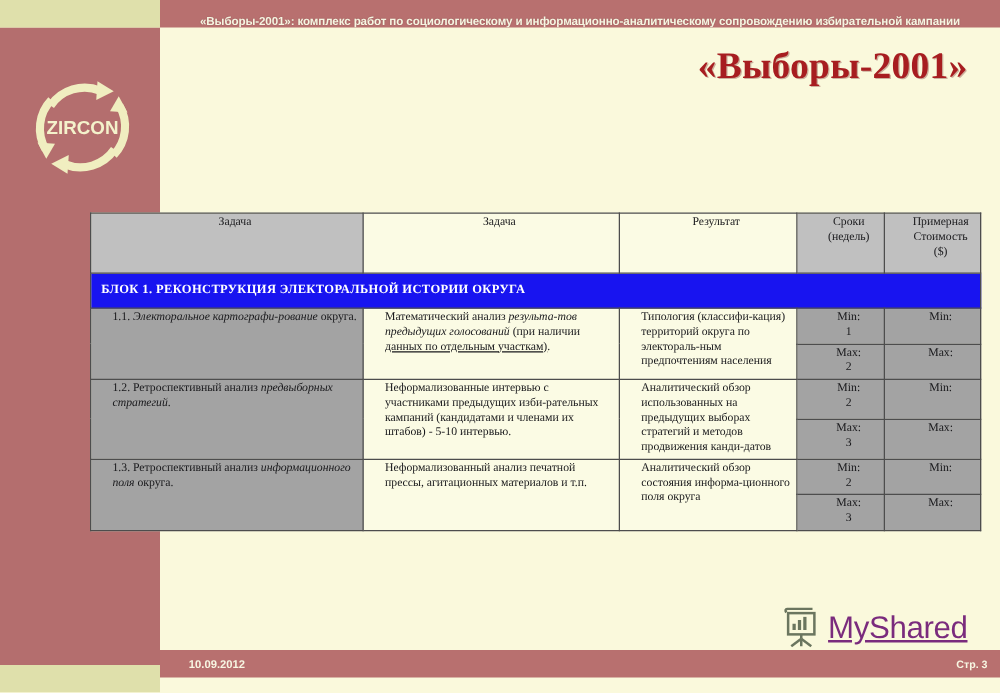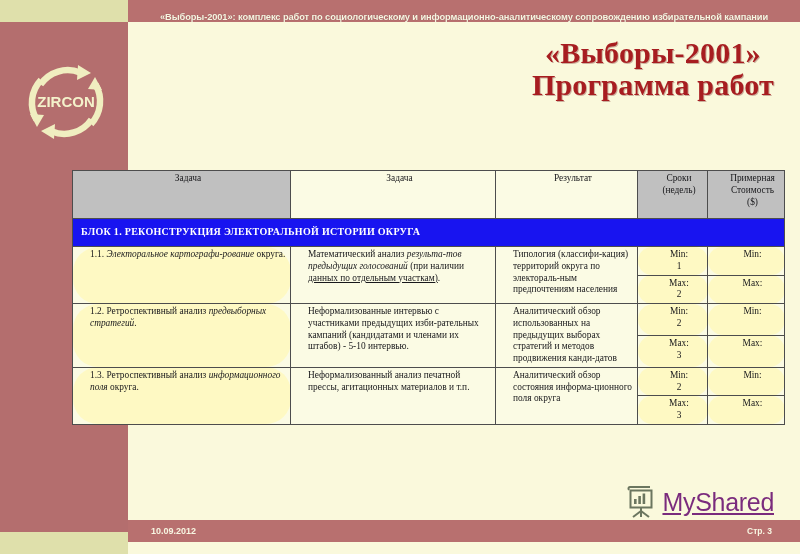"«Выборы-2001»" .title-block { text-align: center -> left }
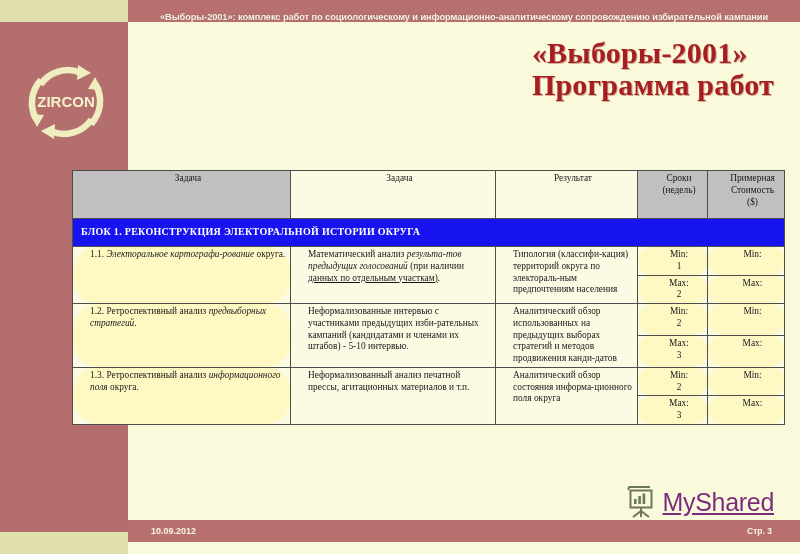"Программа работ" span.t2 { html: <span>Программа работ</span> -> none }
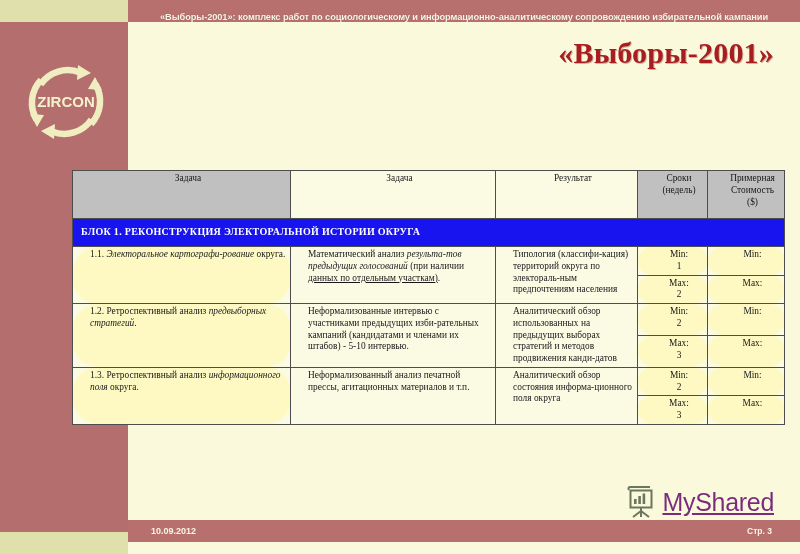"1.1. Электоральное картографи-рование" td.gray { background: #fef9c3 -> #a3a3a3; border-radius: 25px -> none }
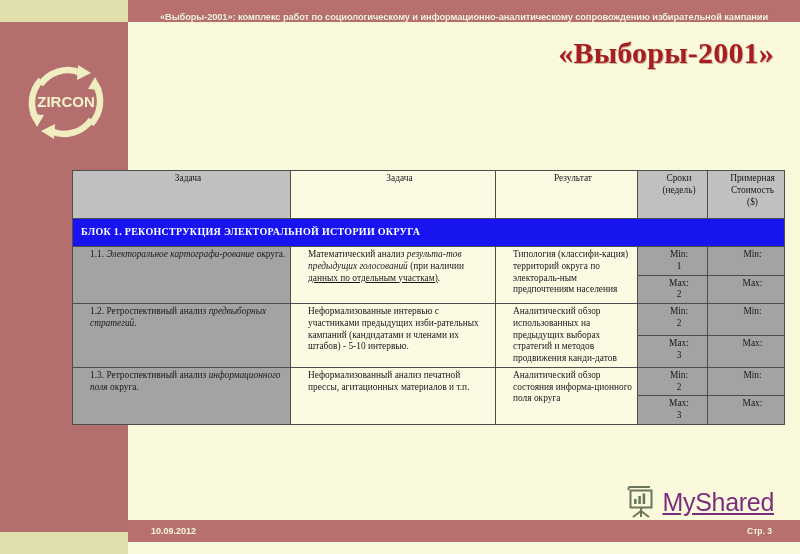"Стр. 3" .bottom-strip .pageno { margin-right: 28px -> 10px }
